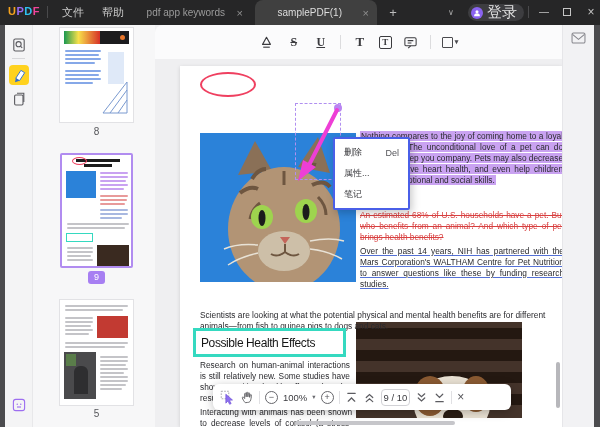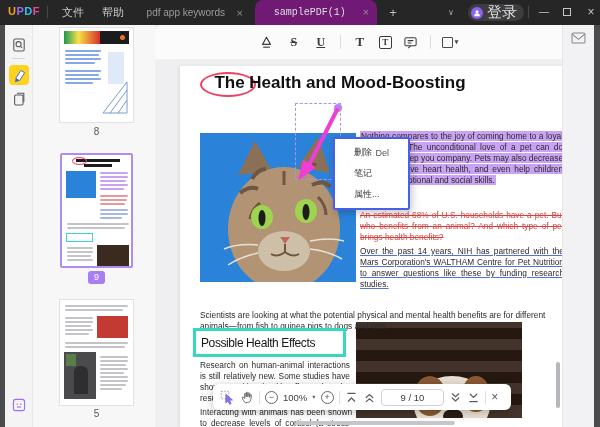"samplePDF(1)" .tab.active { background: #701a75 -> #404040; font-family: Liberation Mono, monospace -> none }
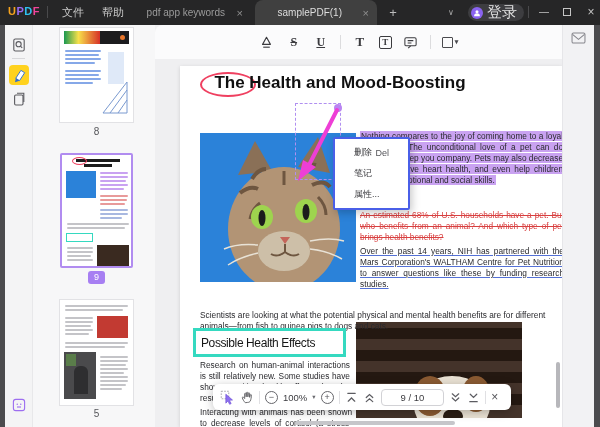"The Health and Mood-Boosting" div { html: <div>The Health and Mood-Boosting</div> -> none }
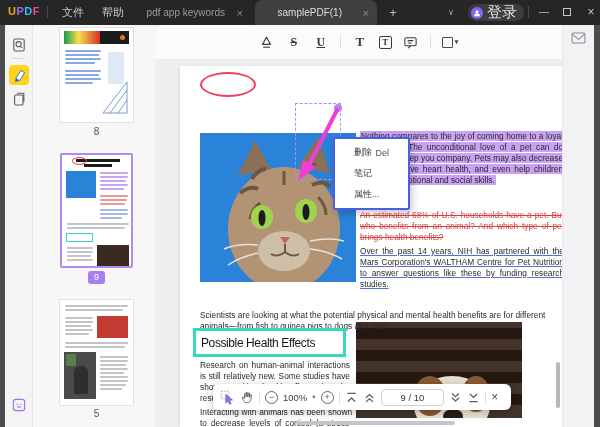"删除" .ctxmenu { padding: 3px 10px -> 3px 0 }
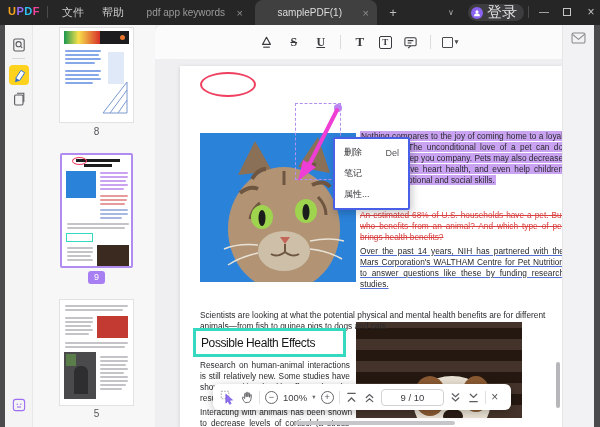"笔记" div.ctxrow { order: before "属性..." -> after "属性..." }
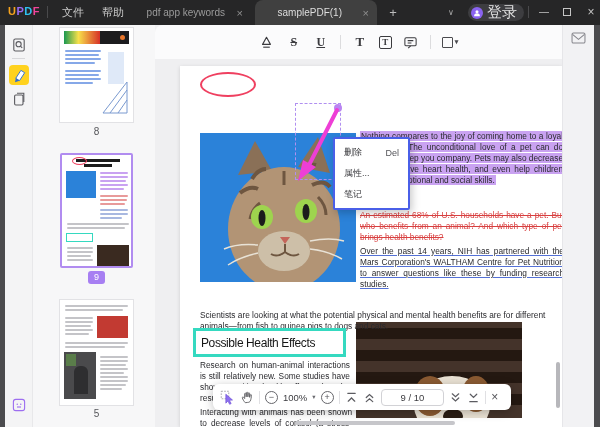"9 / 10" .pagebox { padding: 2px 19px -> 2px 2px }
